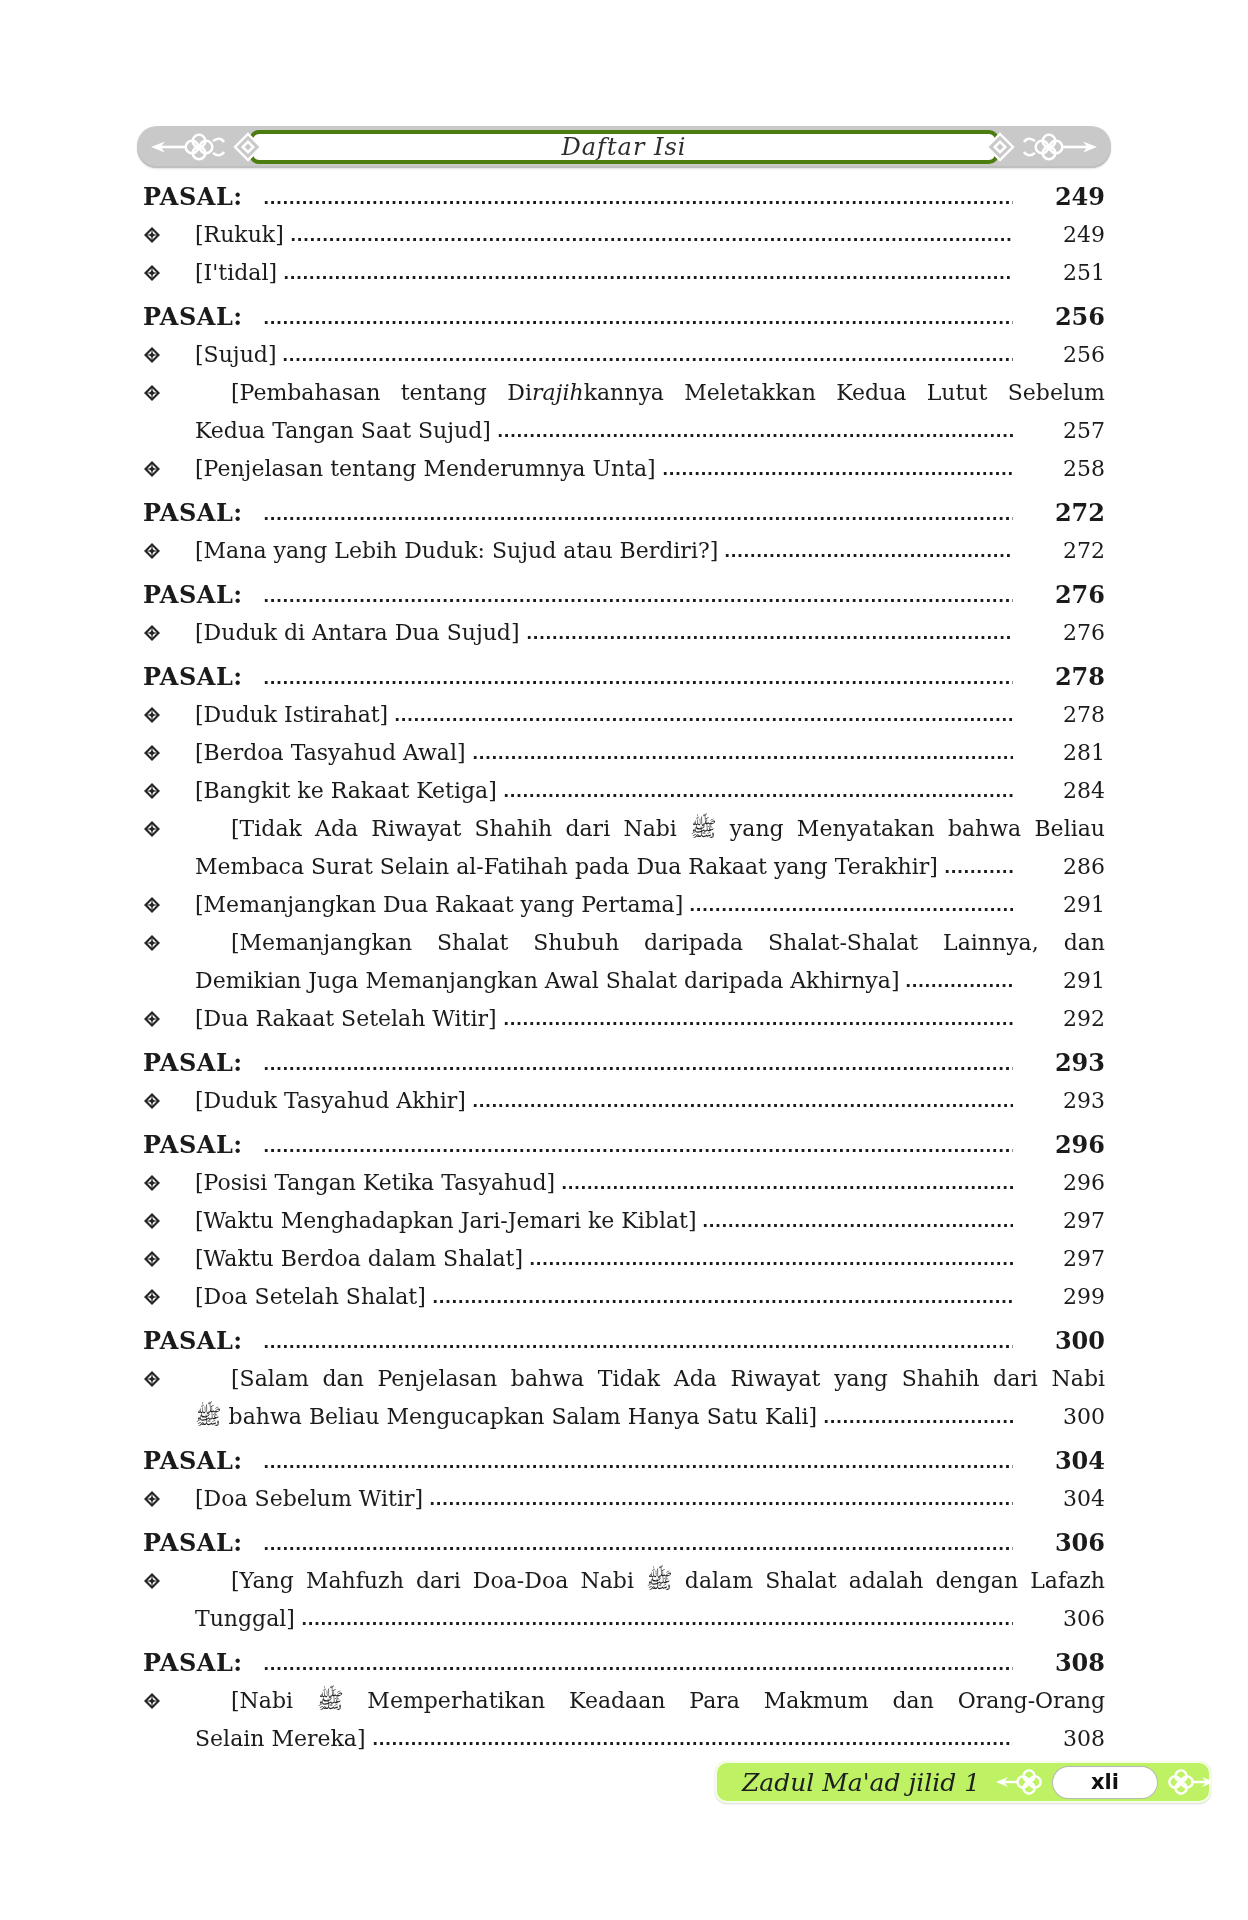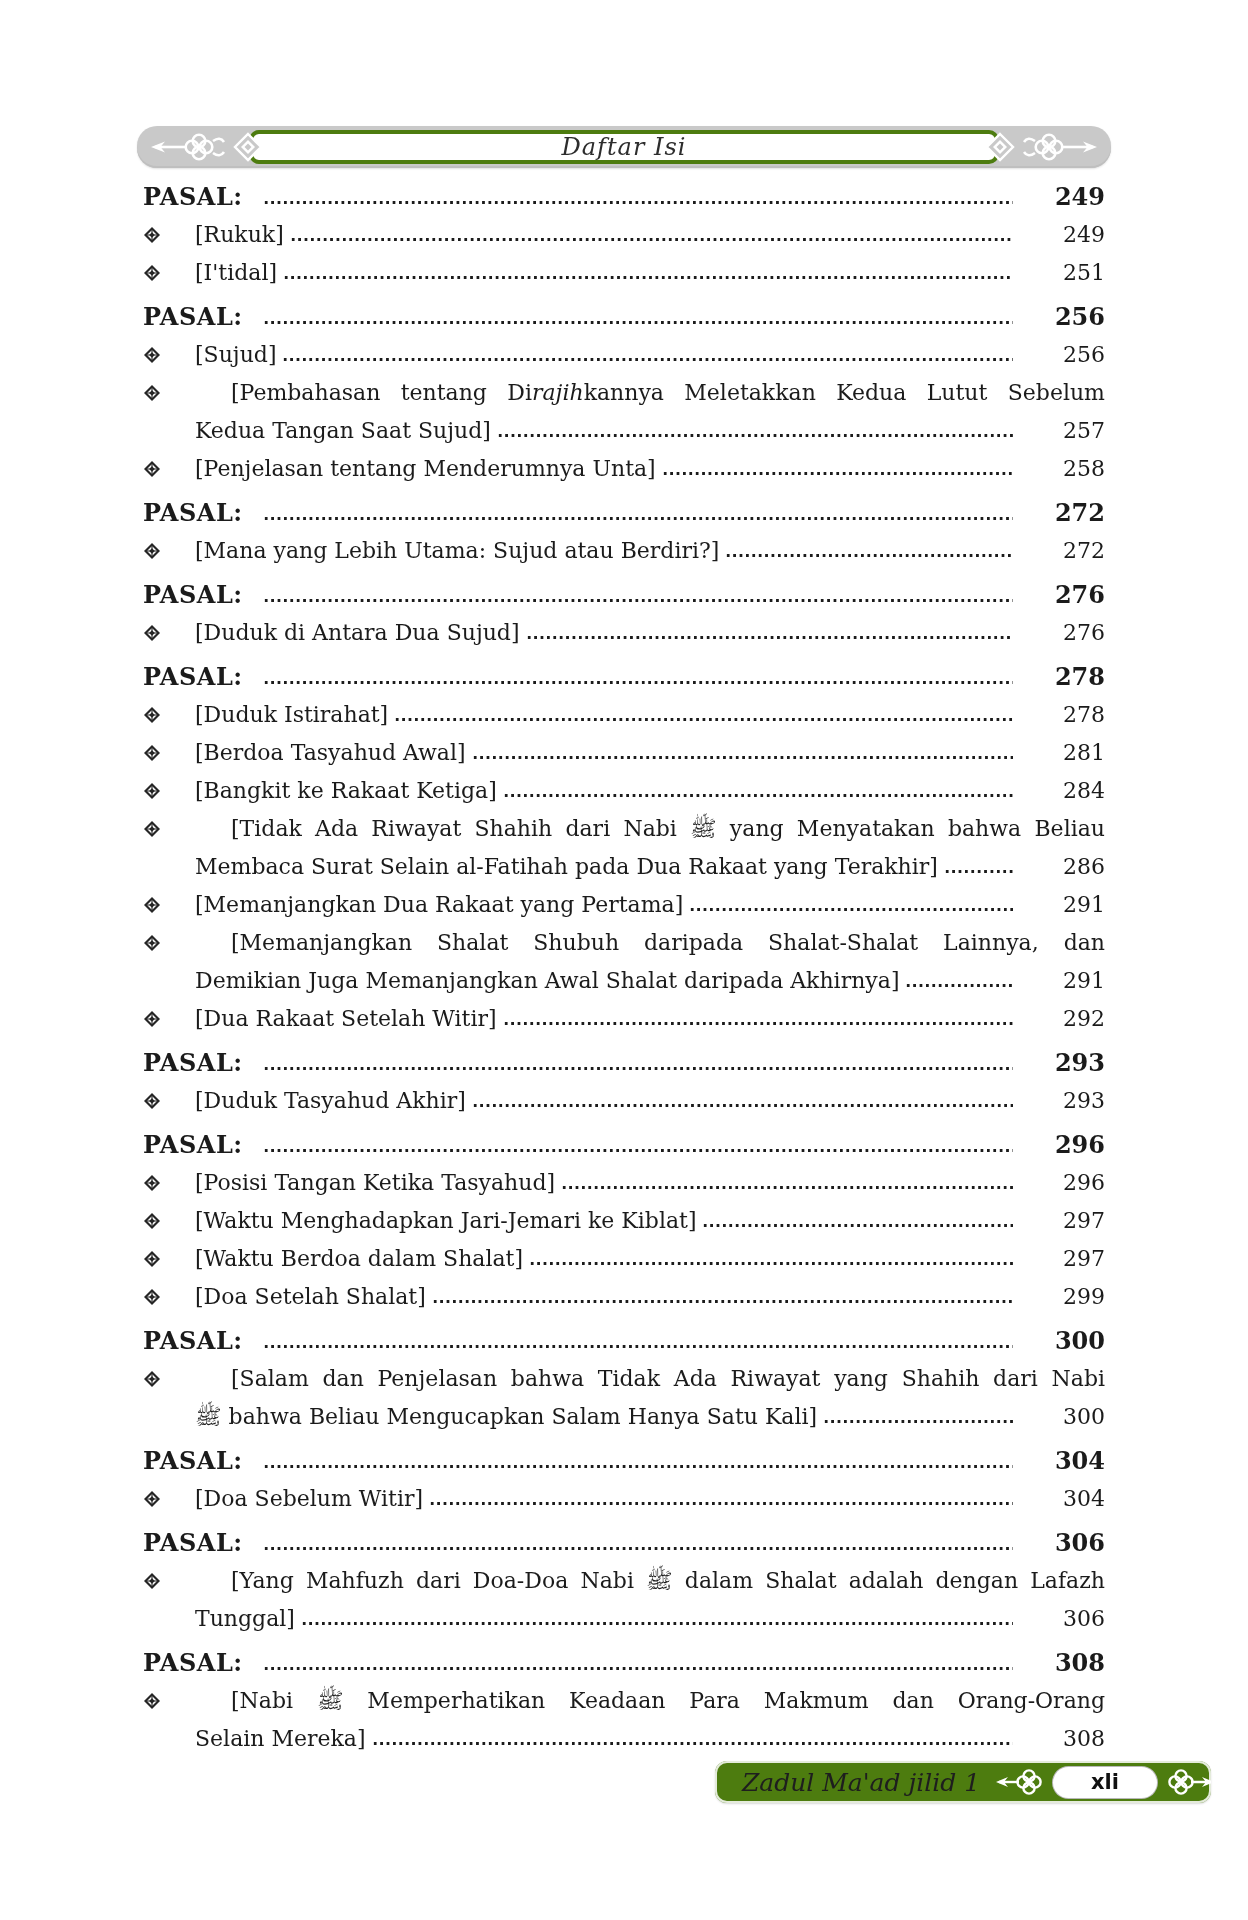"[Mana yang Lebih Utama: Sujud" span { text: Utama -> Duduk }
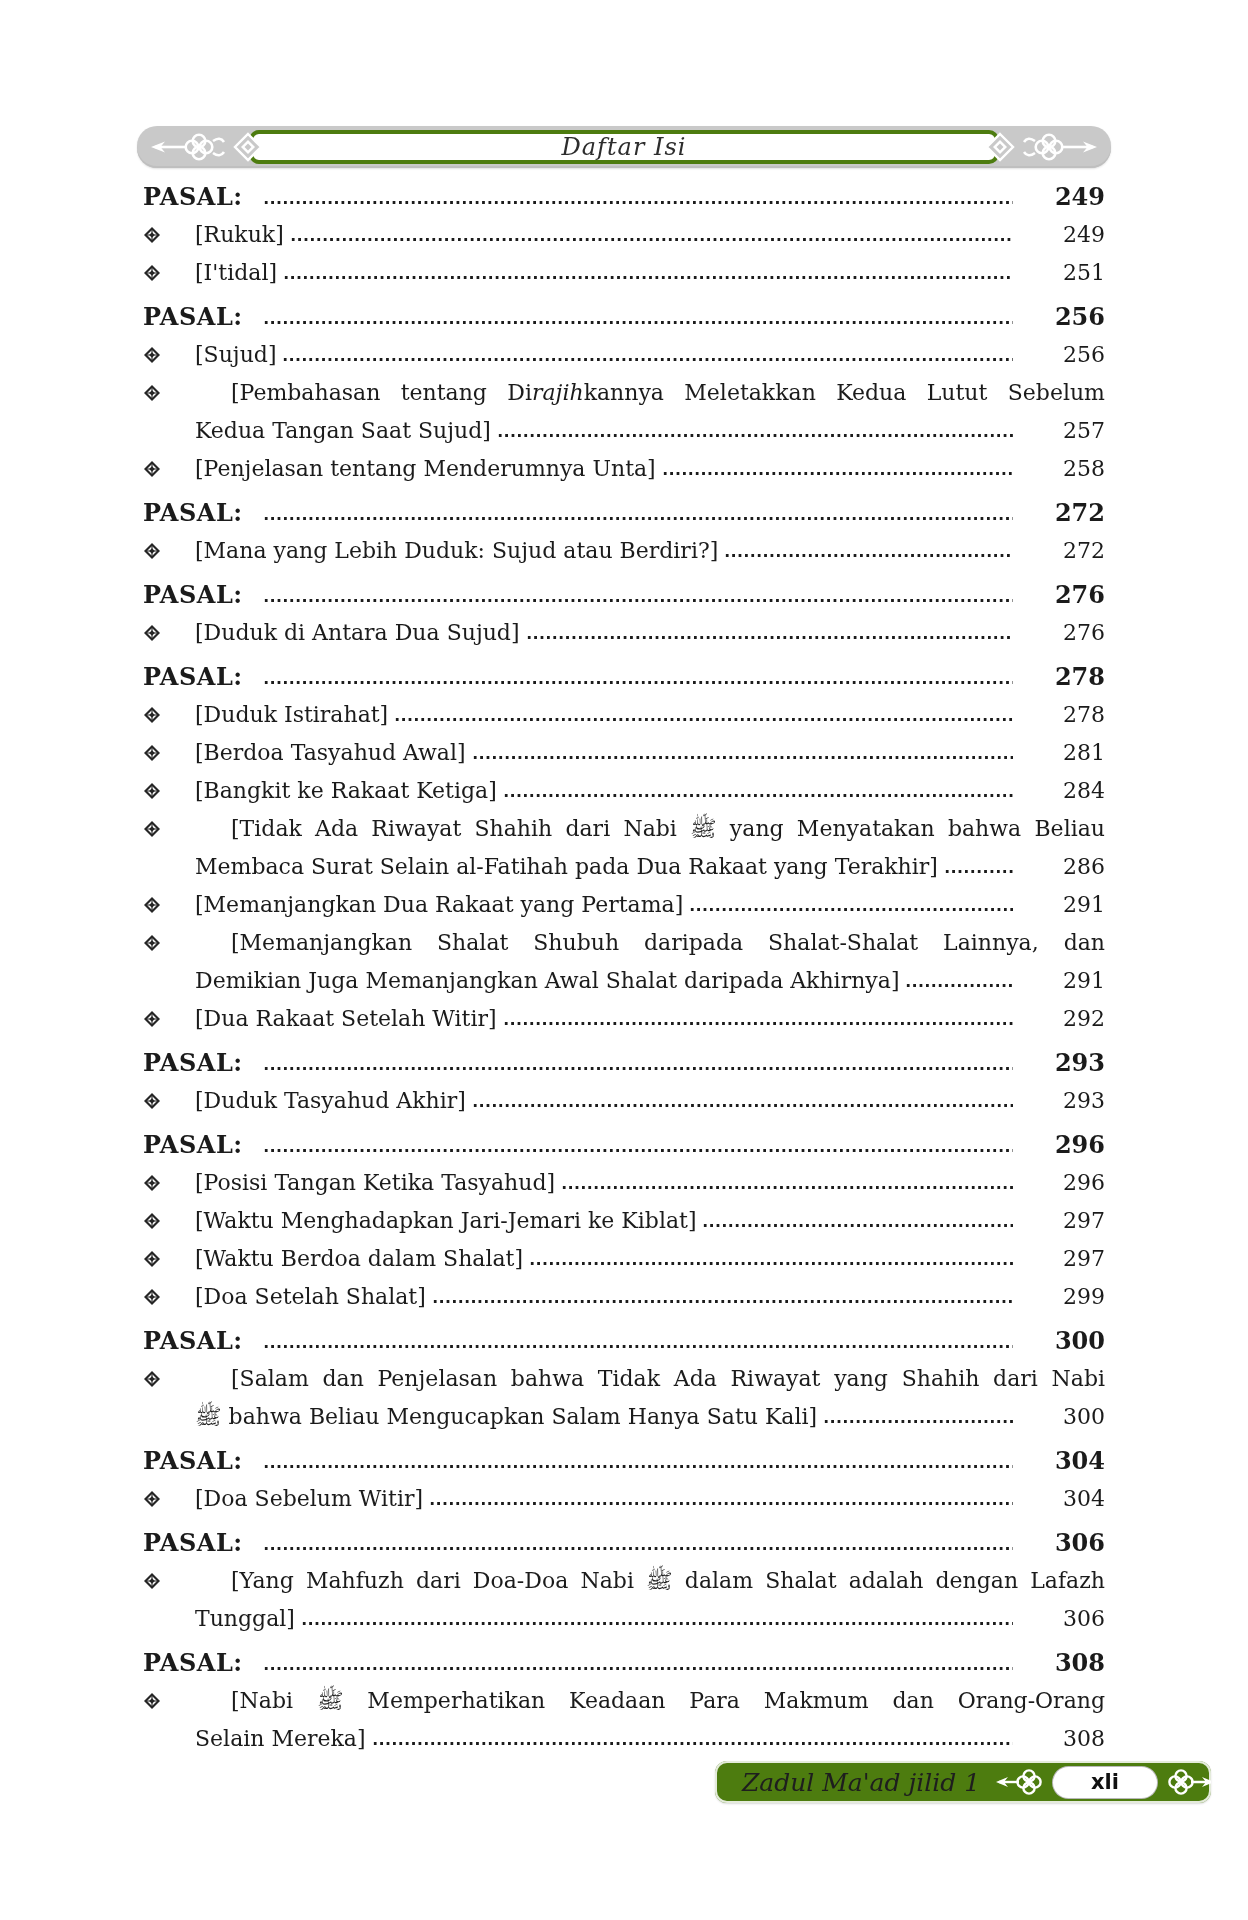"Zadul Ma'ad jilid 1" .footer-band { background: #4d7c0f -> #bef264 }
